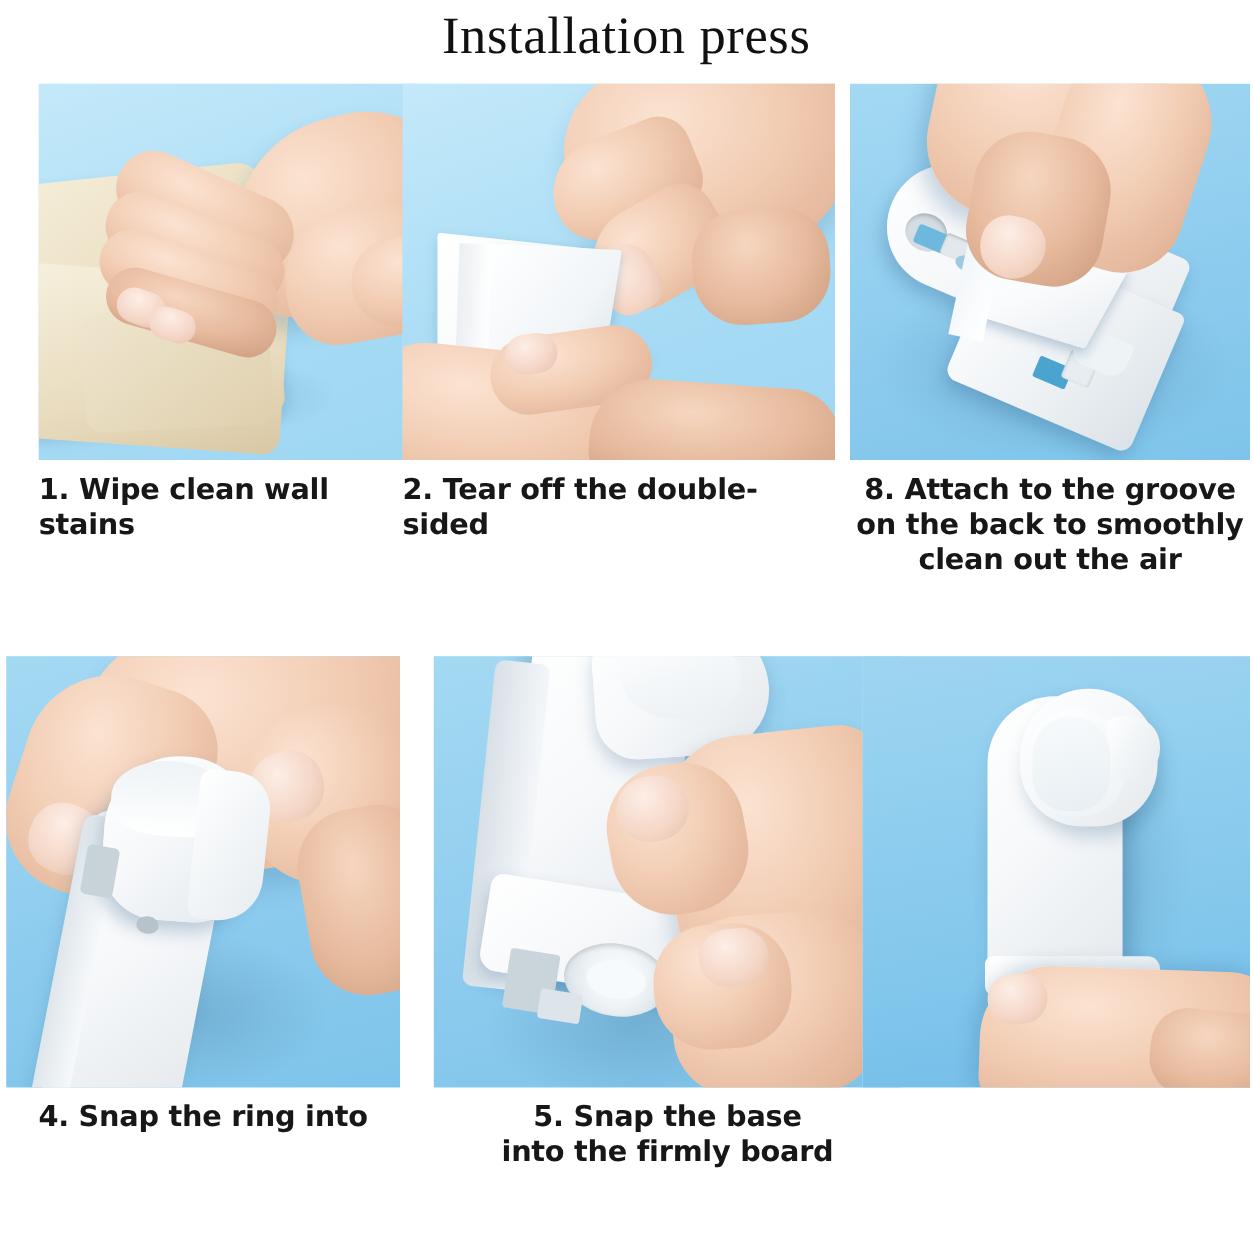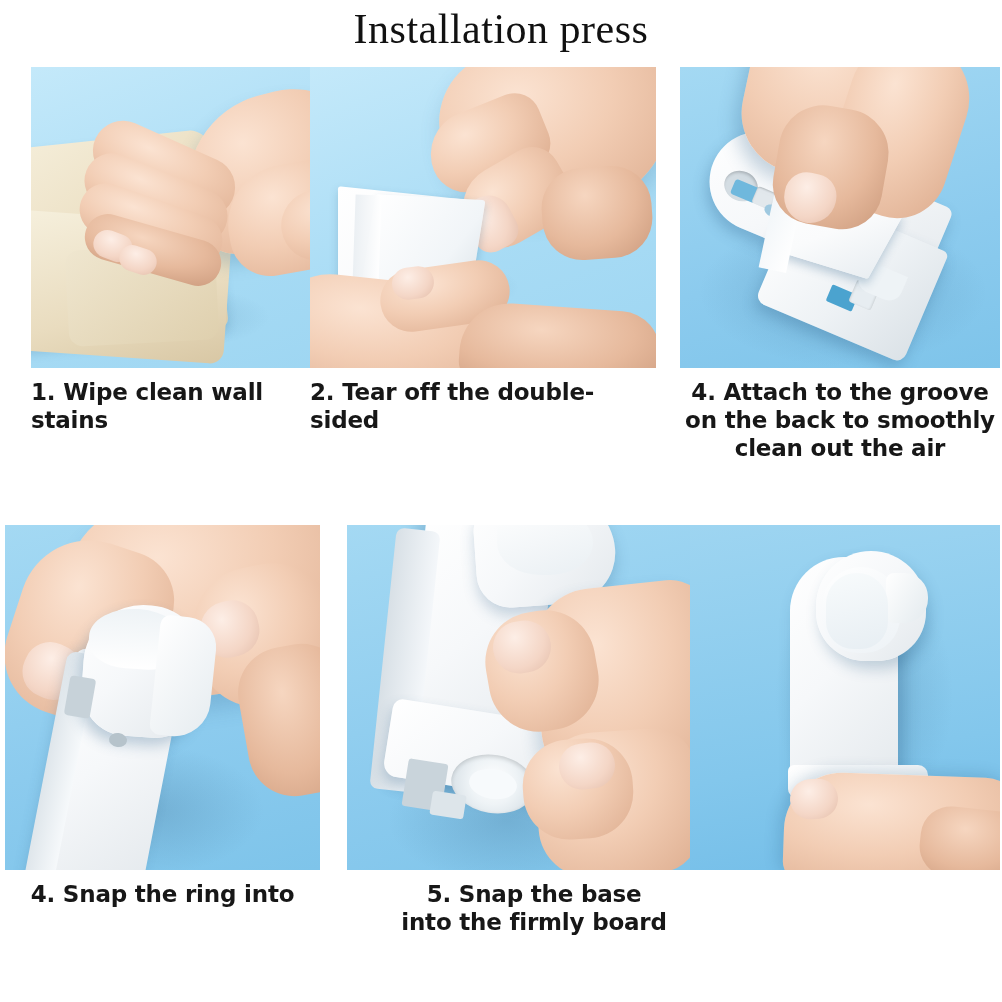"2. Tear off the double-sided" .c2 { left: 310px -> 322px }
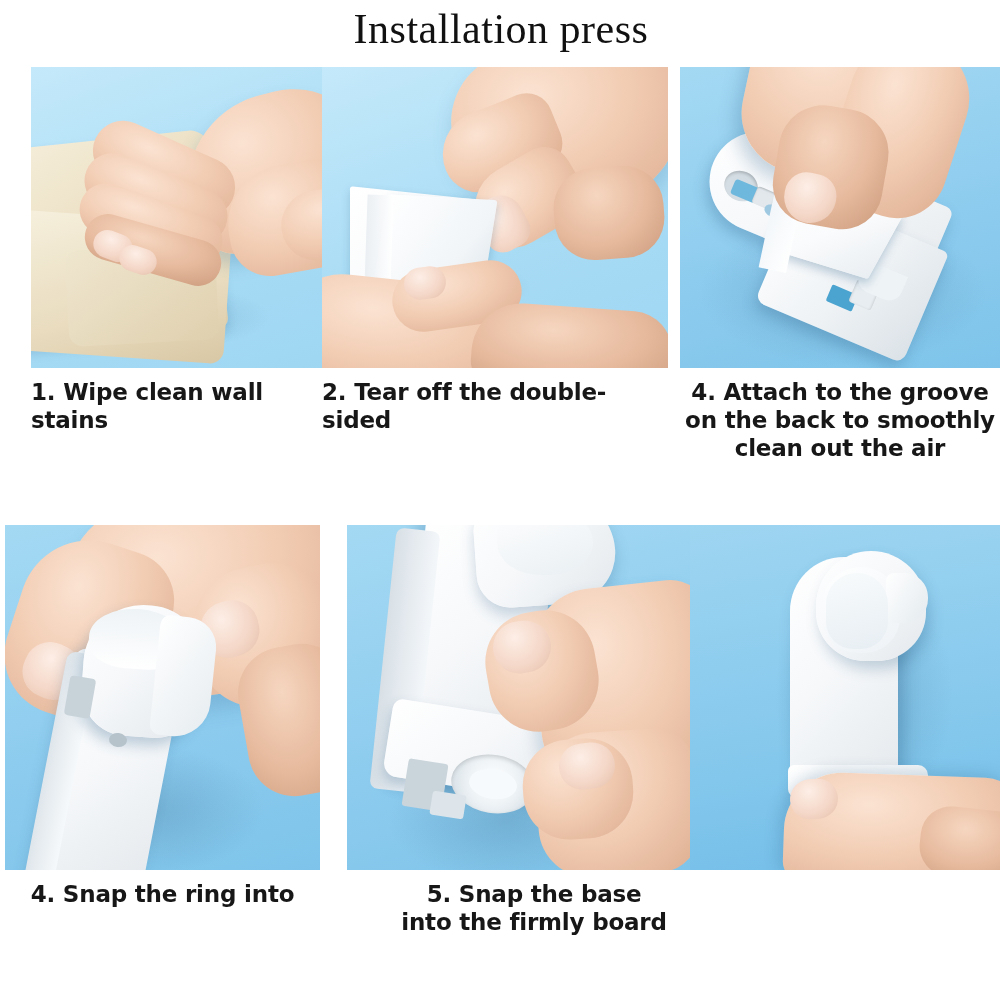"4. Attach to the groove" div { text: 4 -> 8 }
